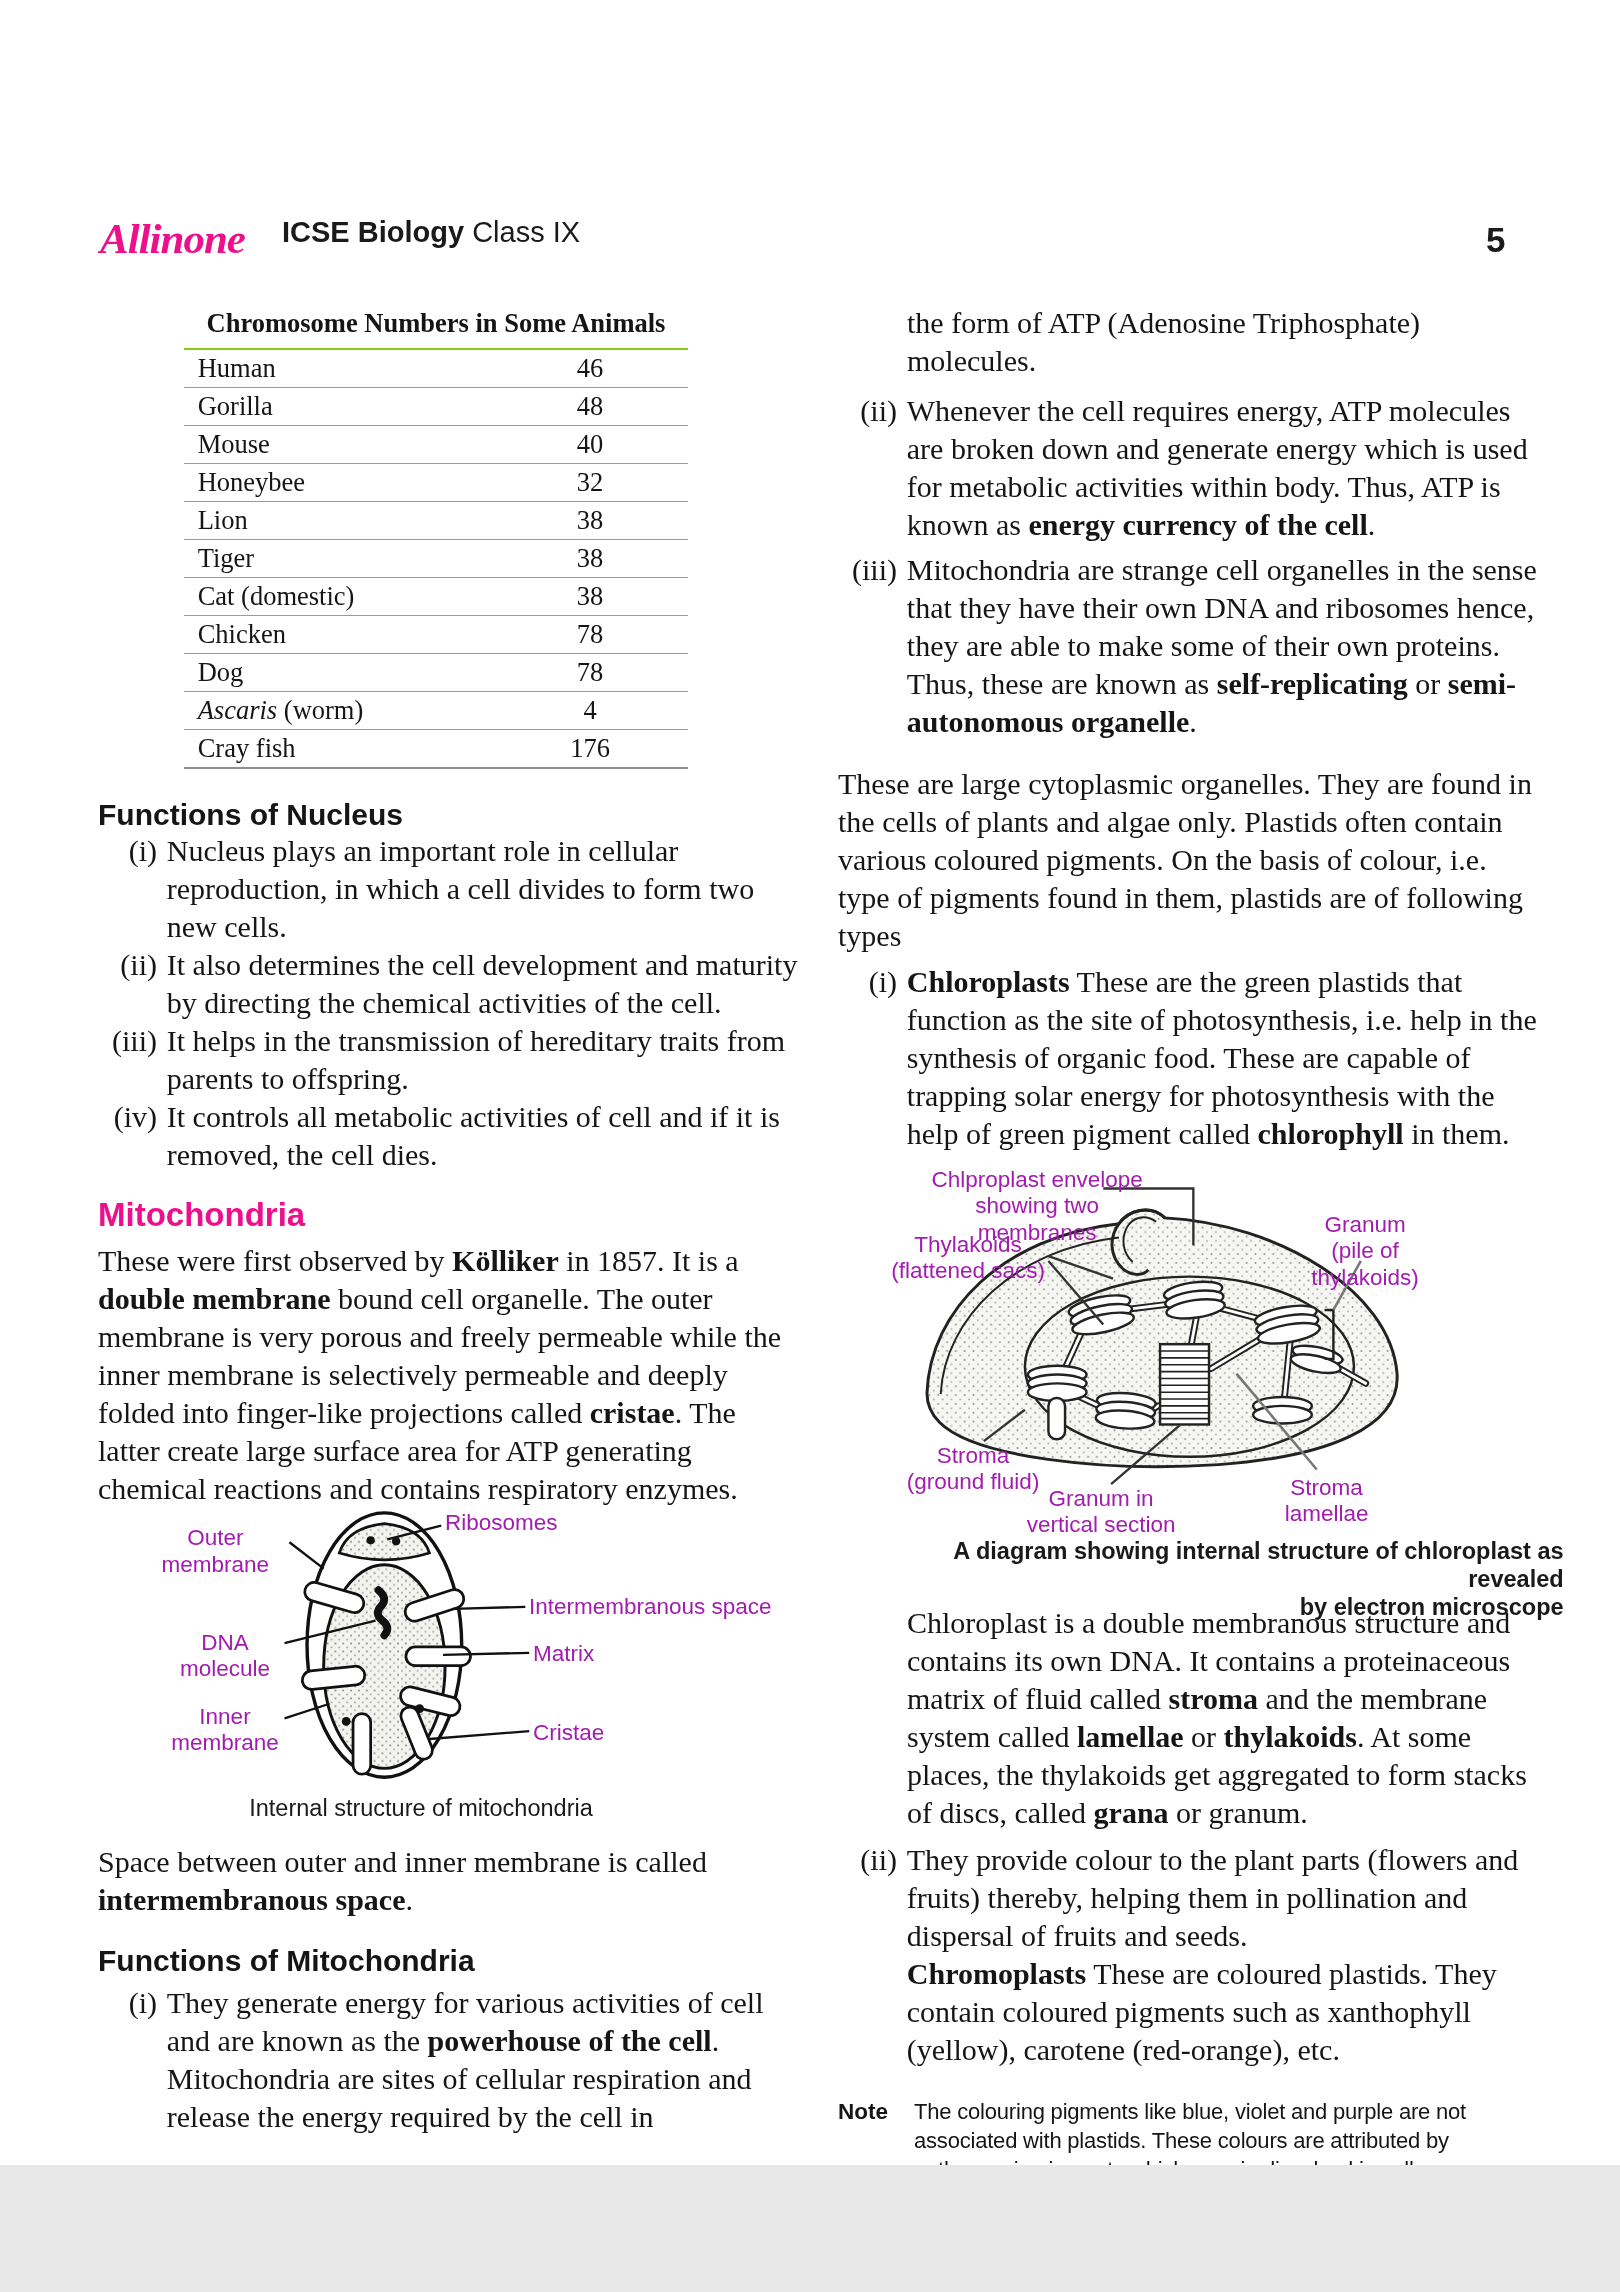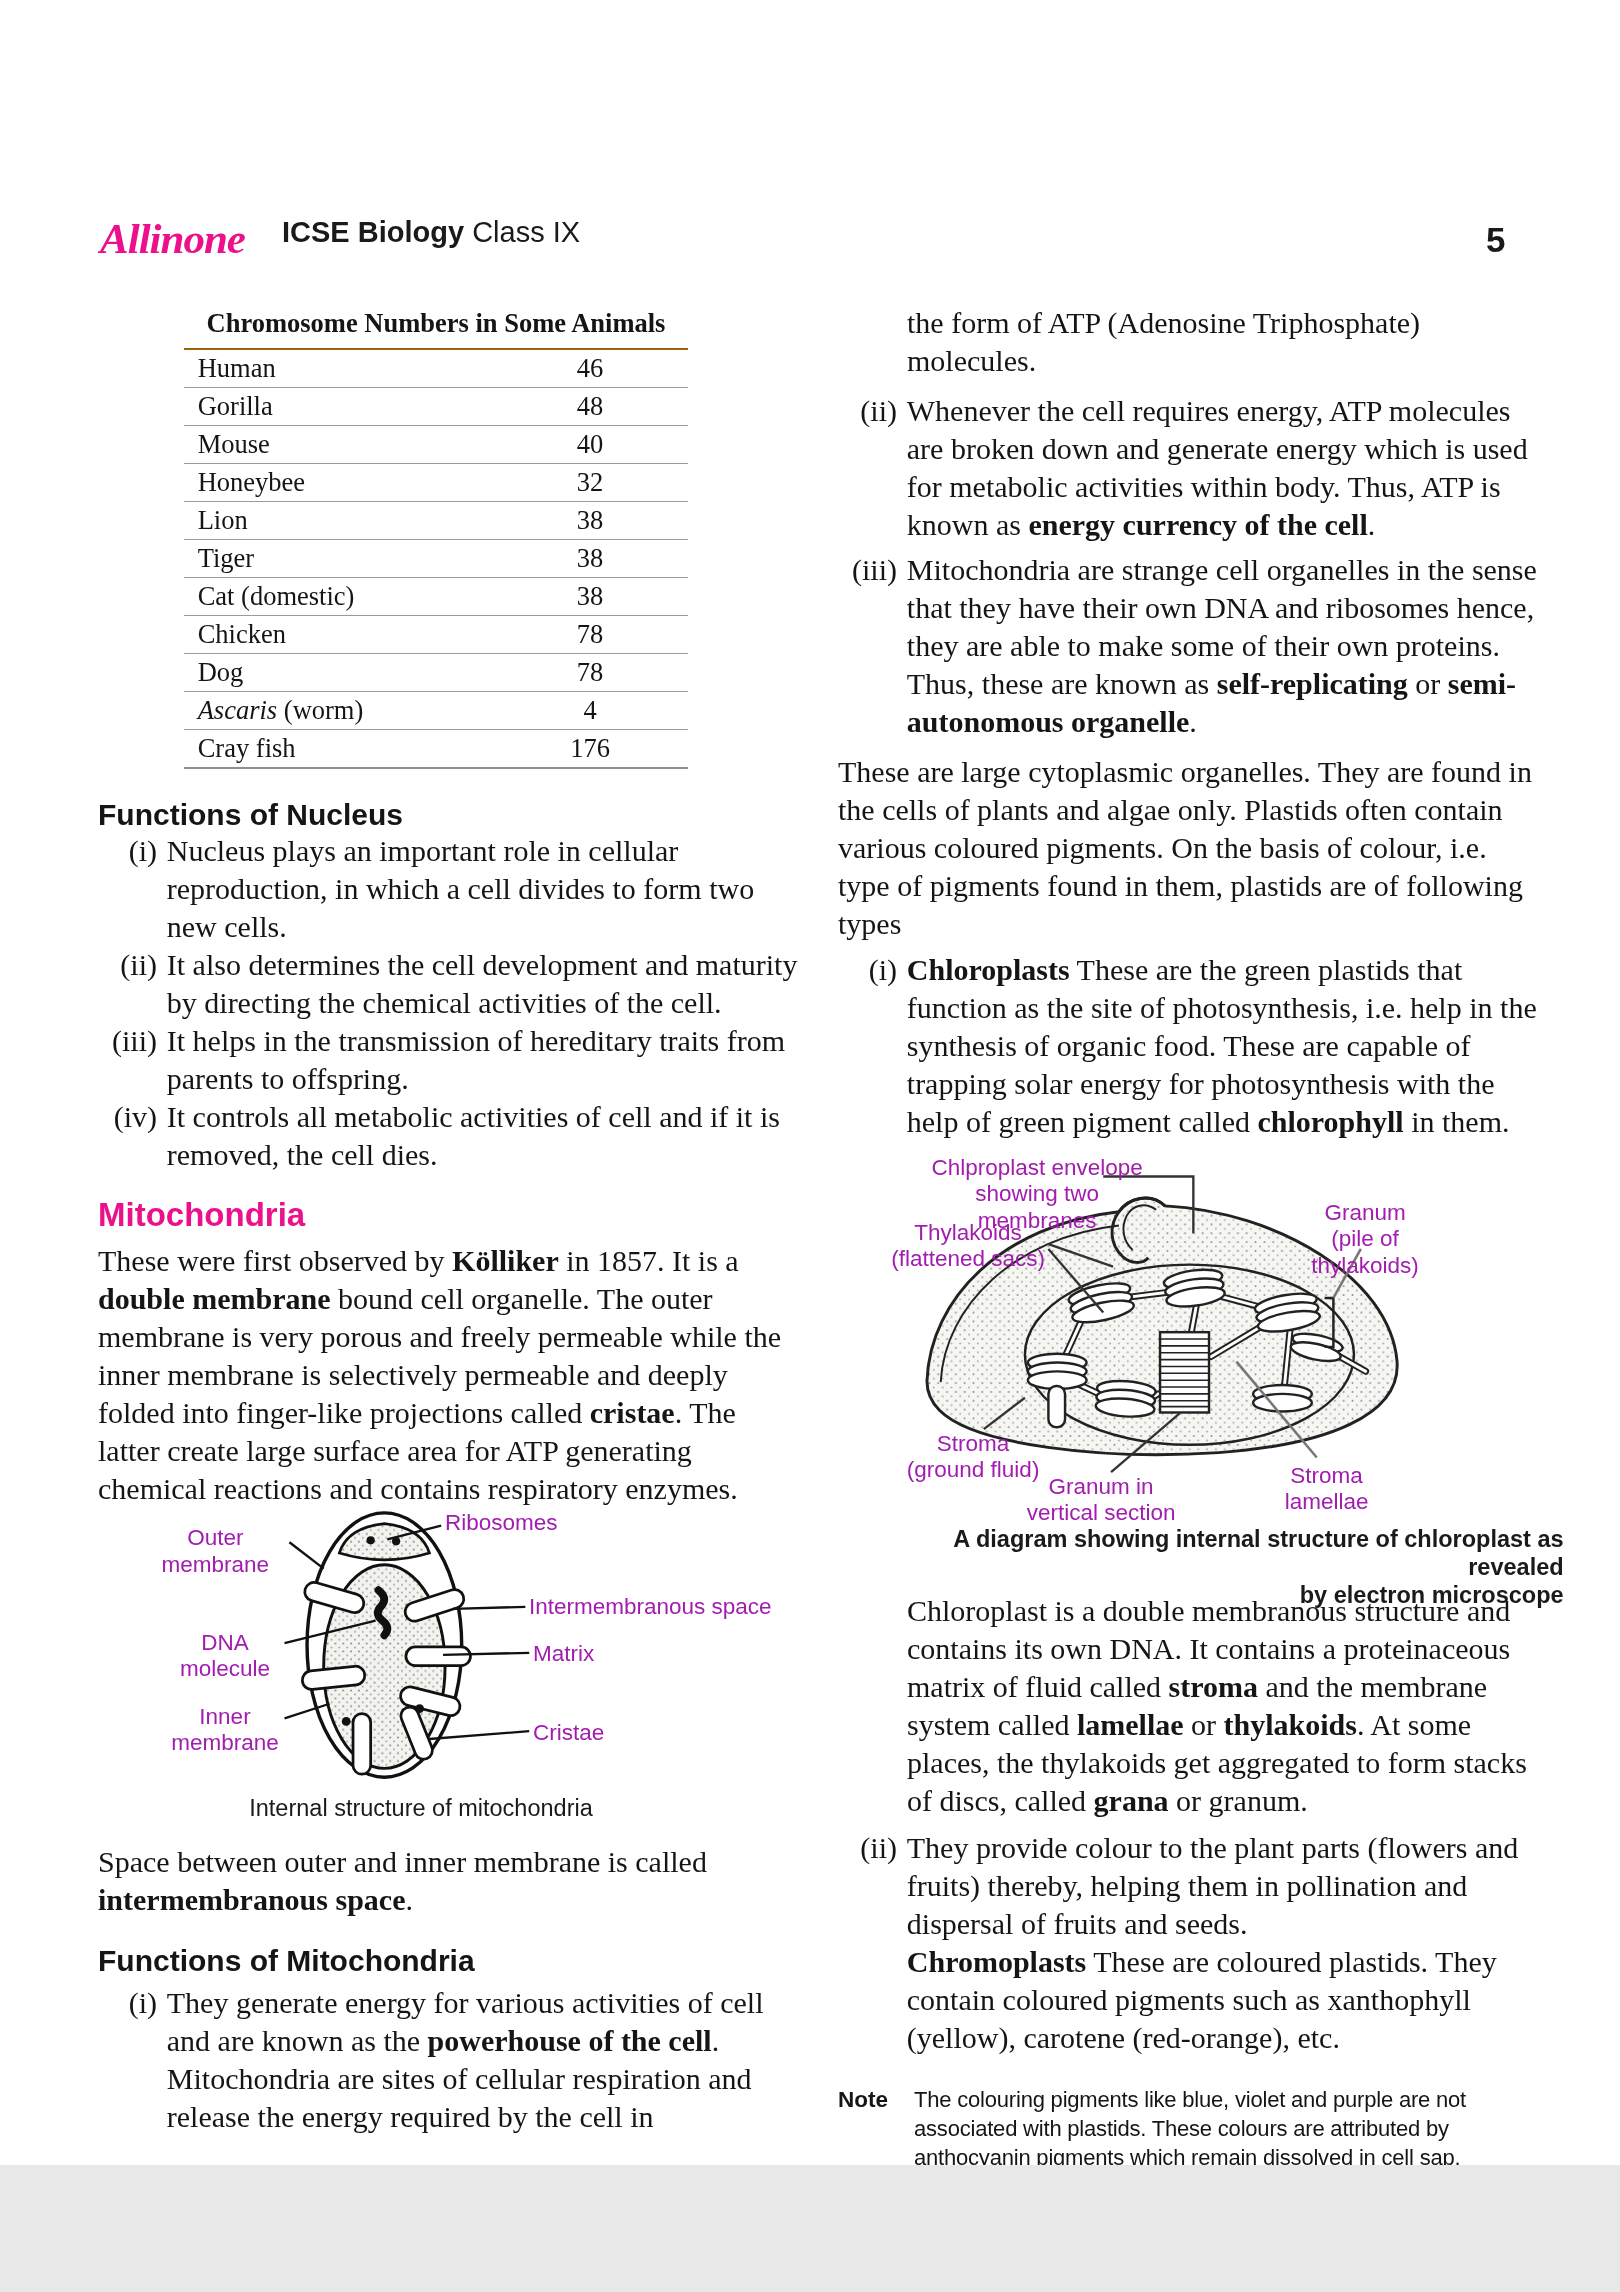"Human" .ctable { border-top: 2px solid #a16207 -> 2px solid #84cc16 }
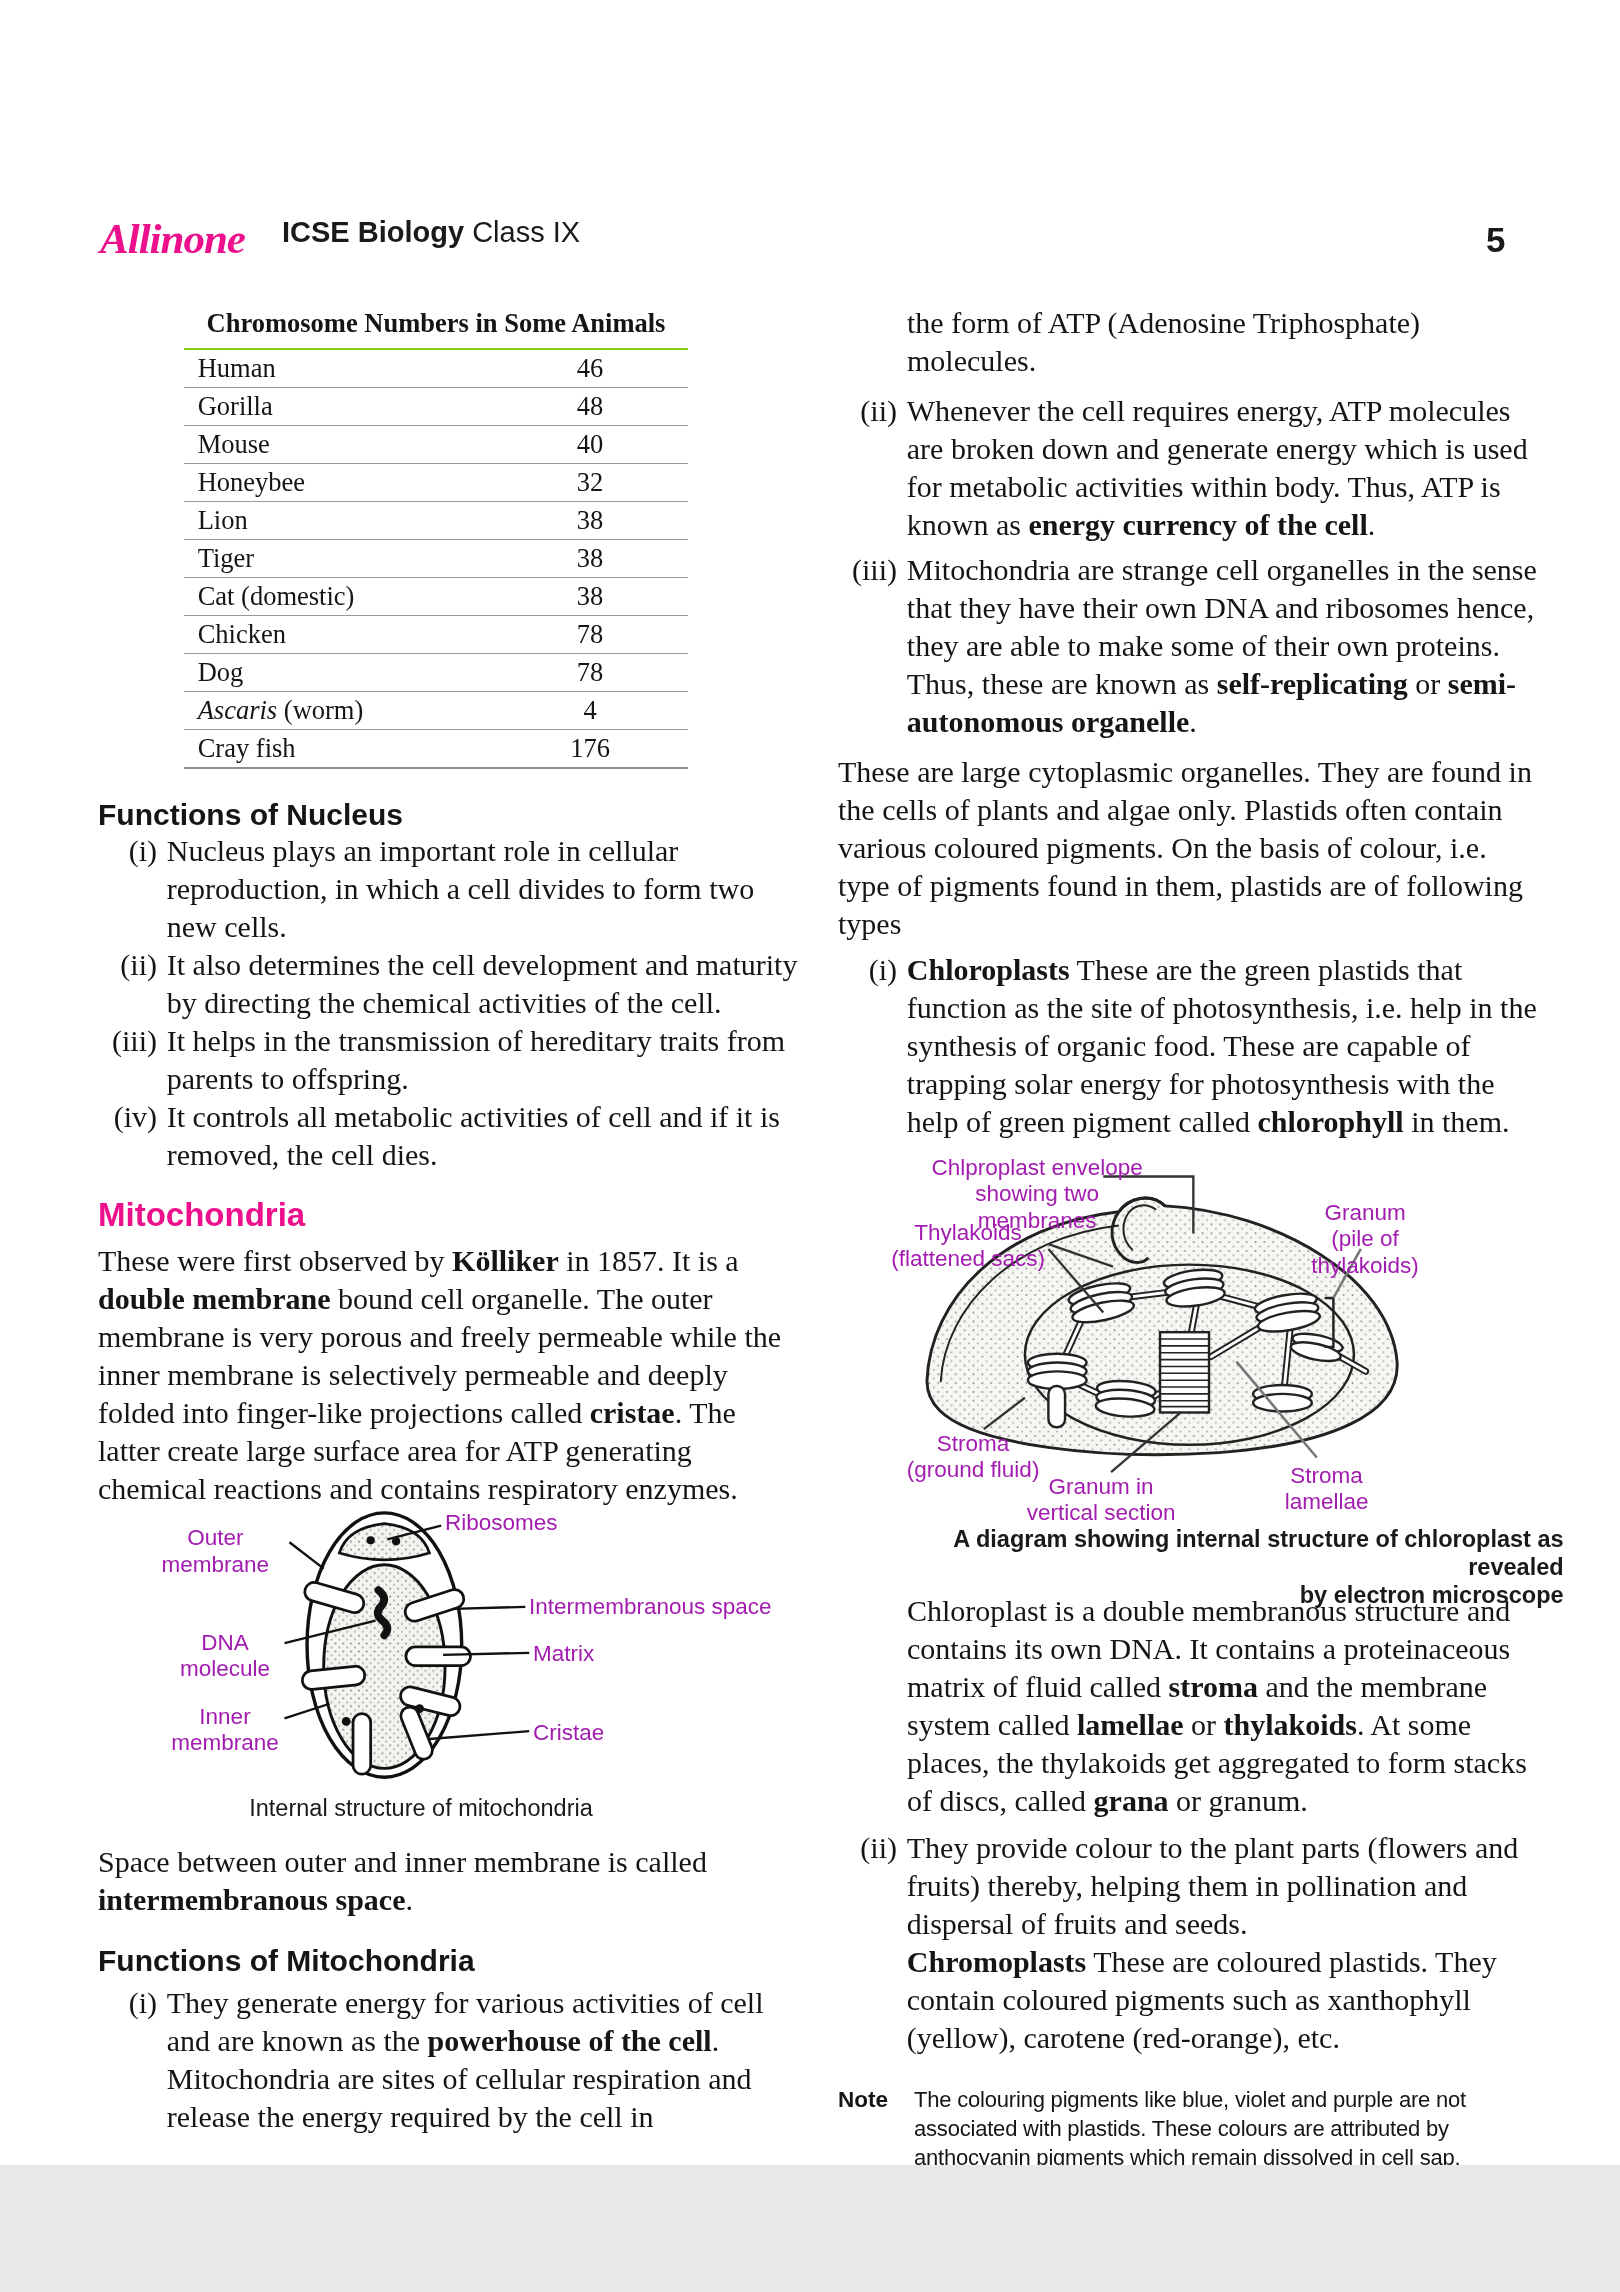"These are large cytoplasmic organelles." div.bodytext { margin-top: 12px -> 24px }
